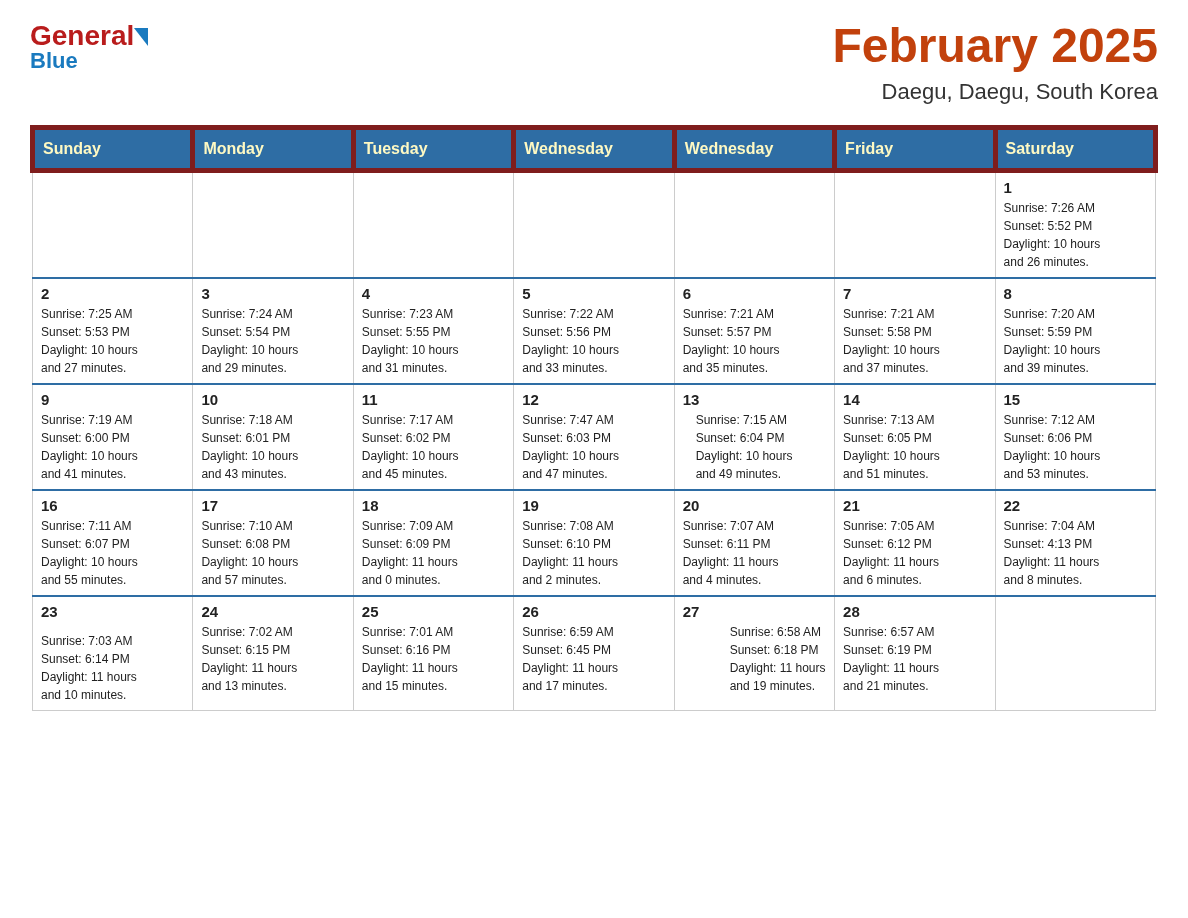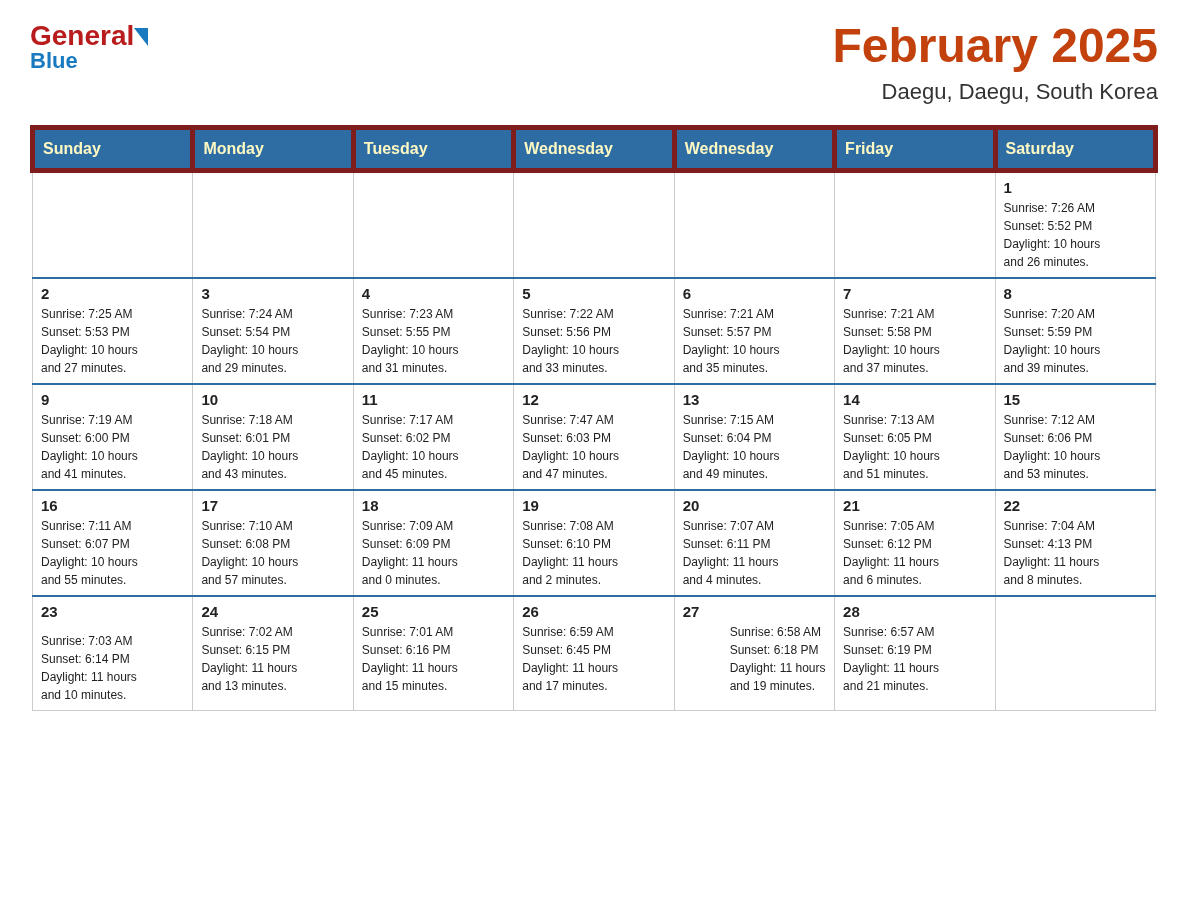"Sunrise: 7:15 AM" div.day-info { margin-left: none -> 13px }
